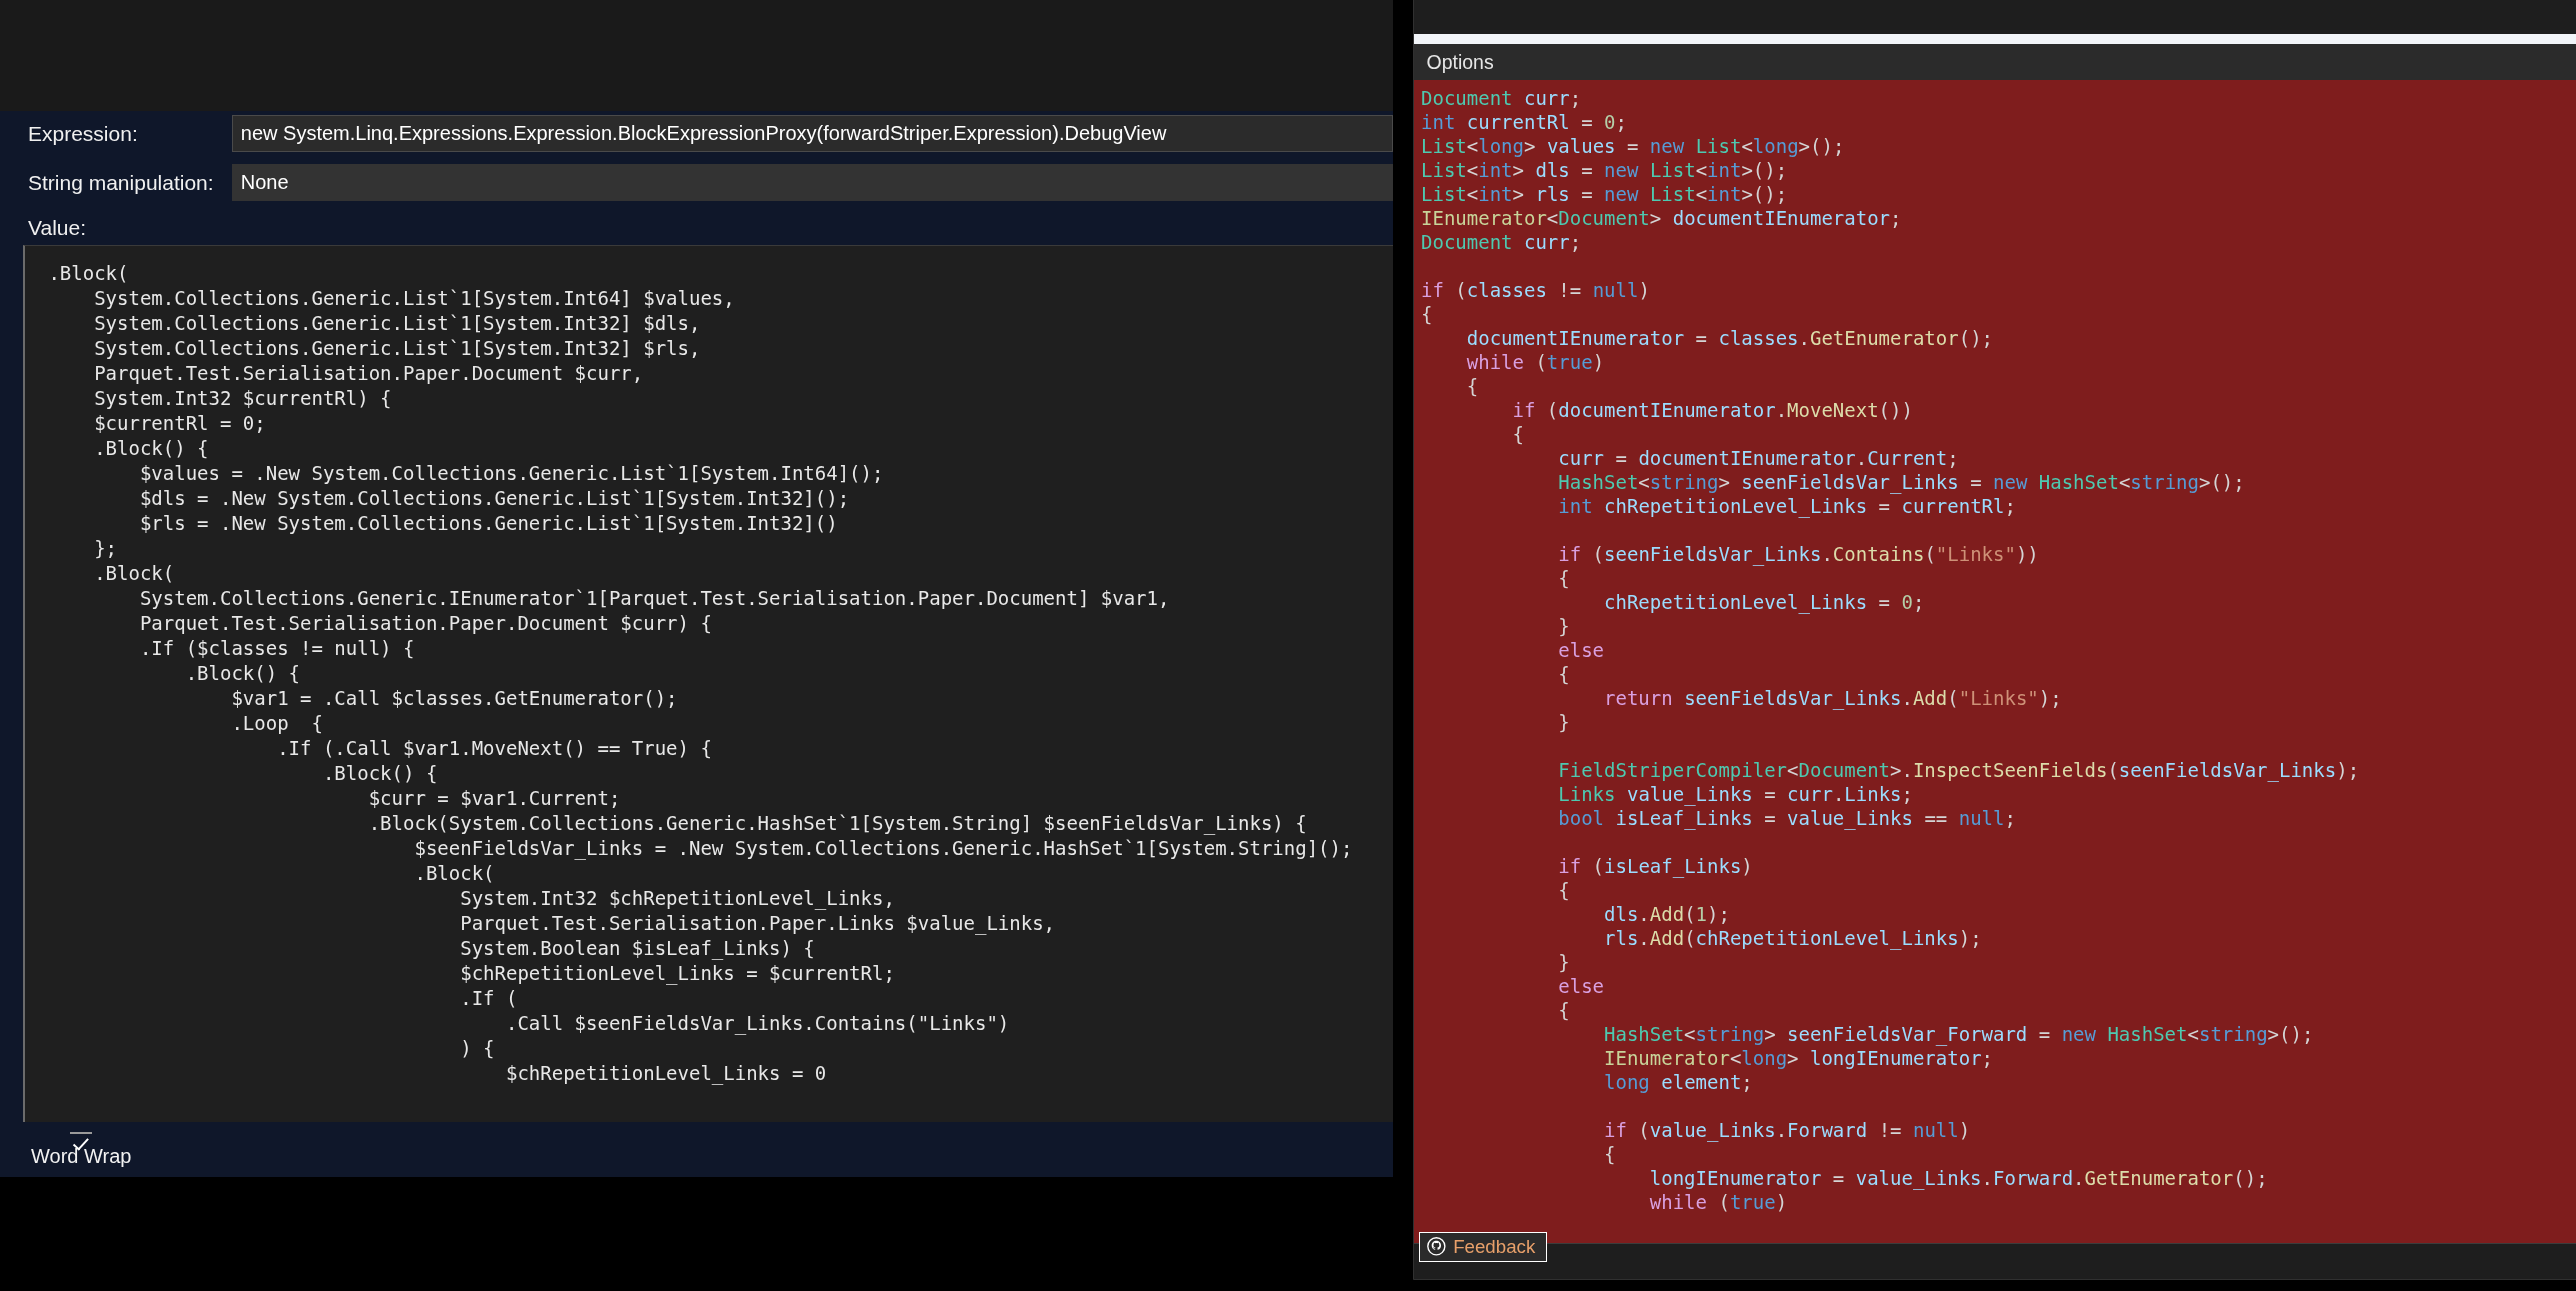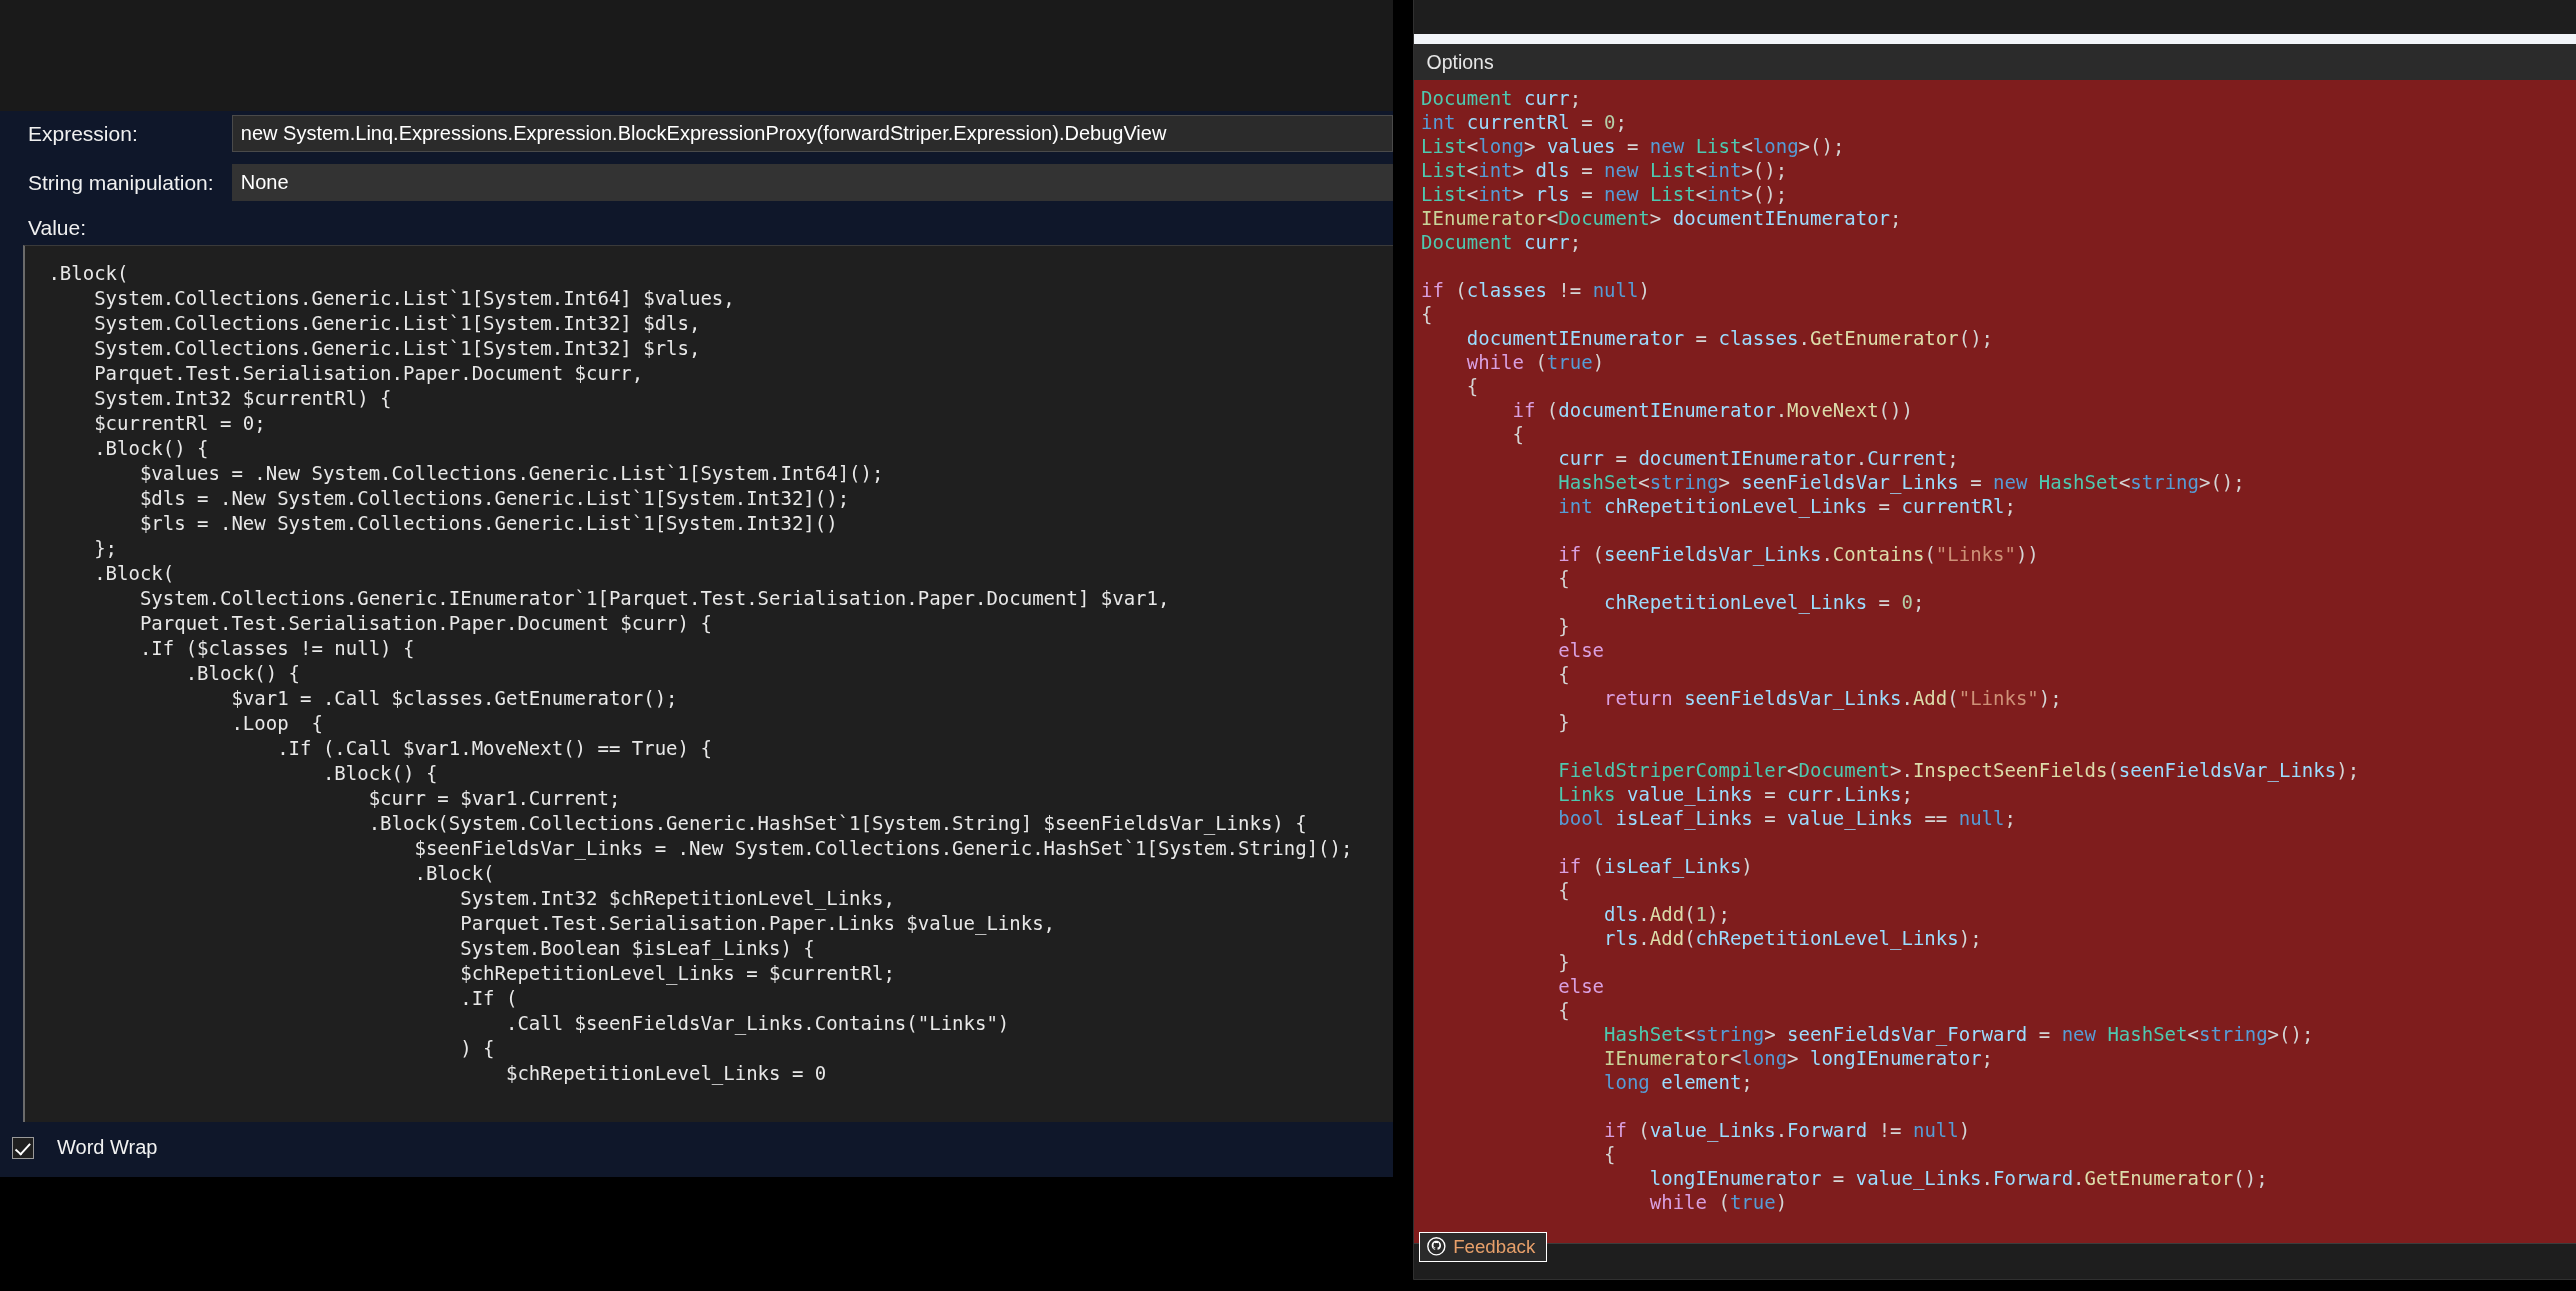"Word Wrap" #wordwrap-row { flex-direction: none -> column; gap: 23px -> 11px; left: 12px -> 31px }
